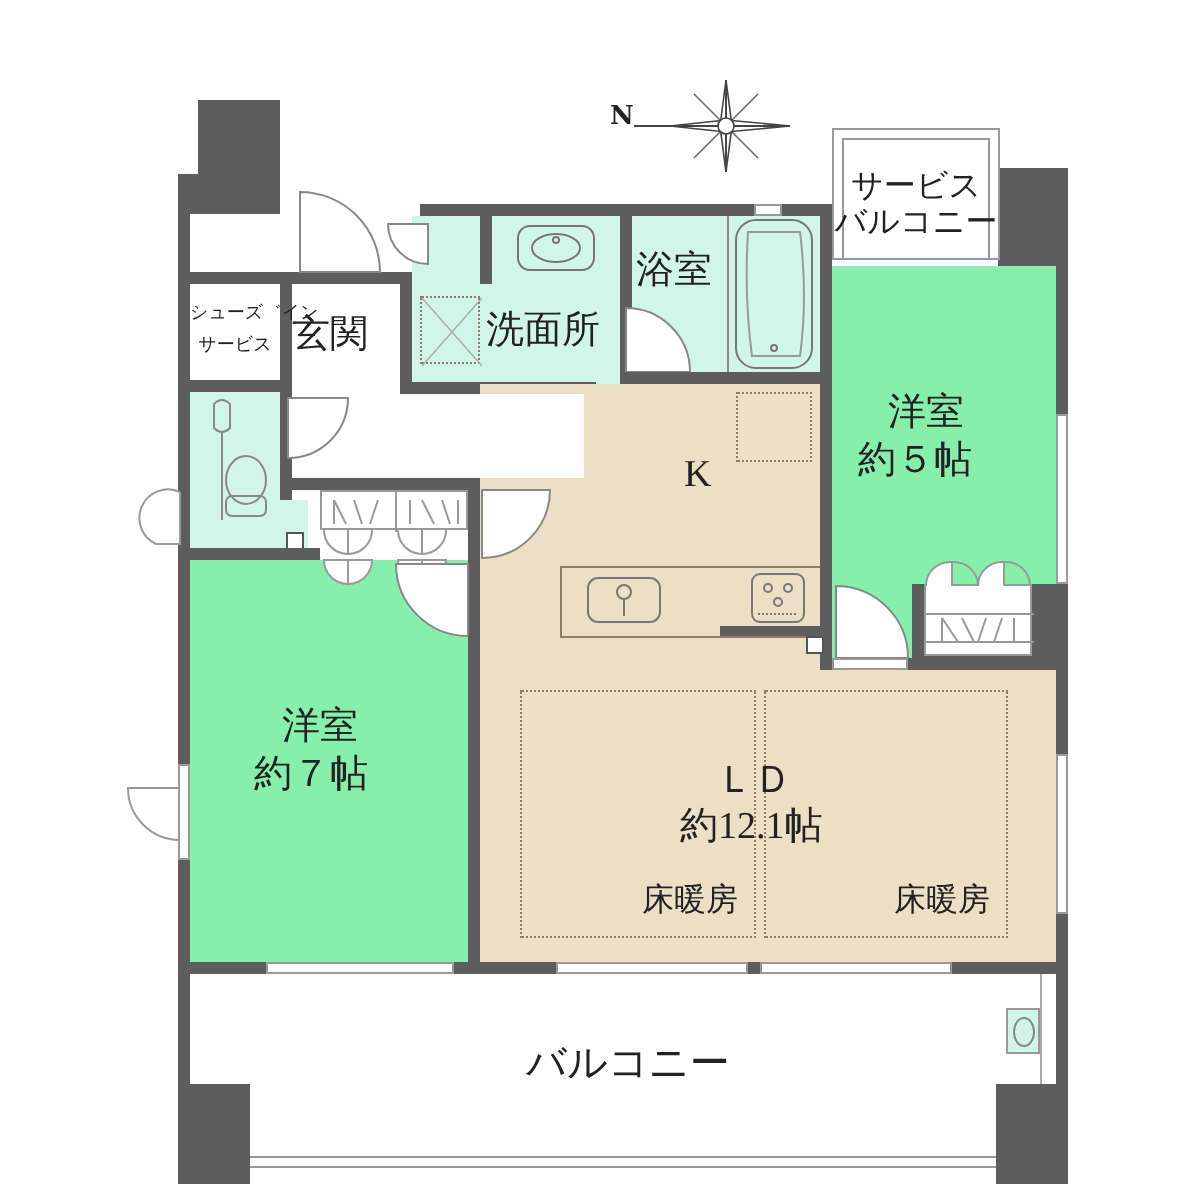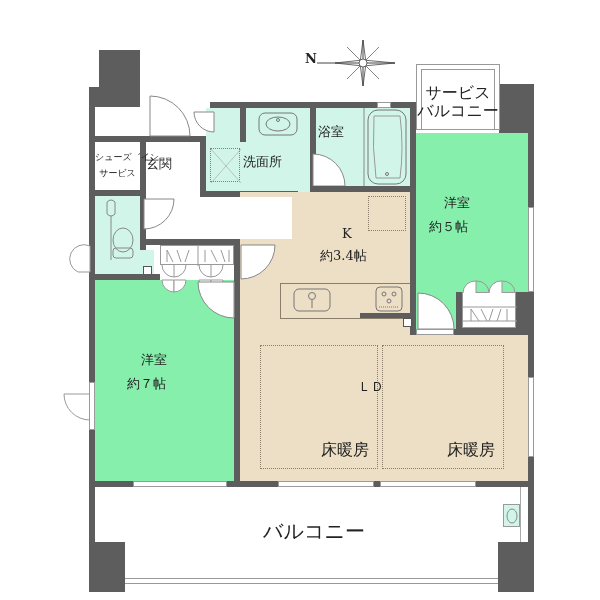"浴室" .lbl-lg { font-family: none -> Liberation Serif, serif; font-size: 13px -> 19px }
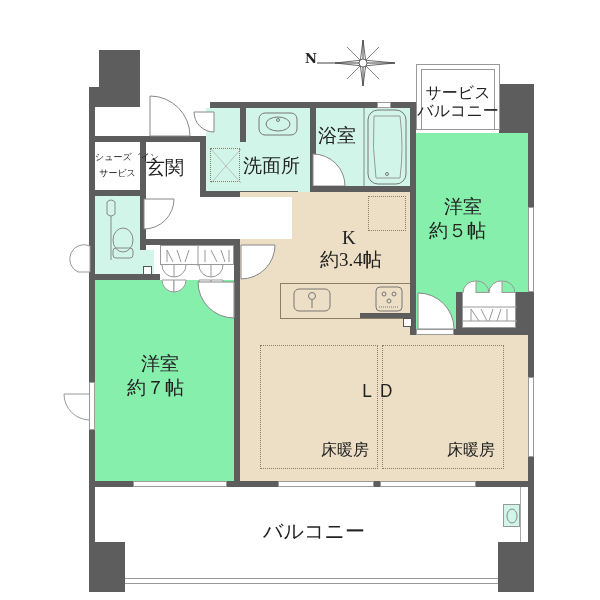"約3.4帖" span.lbl { html: <span>約3.4帖</span> -> none }
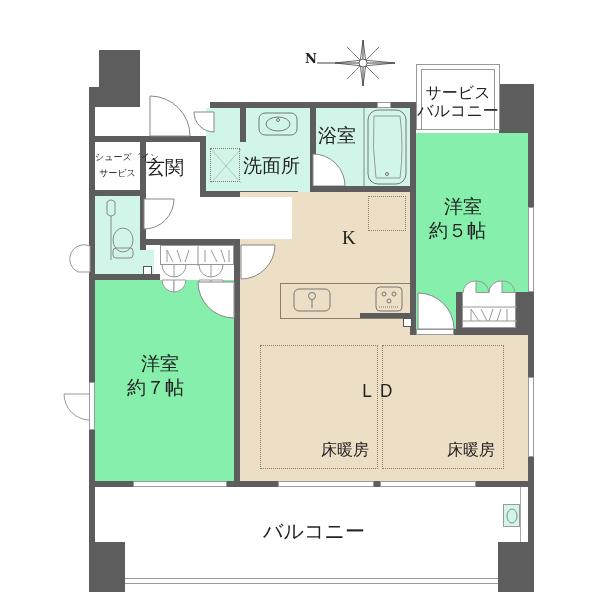"約12.1帖" span.lbl { html: none -> <span>約12.1帖</span> }
